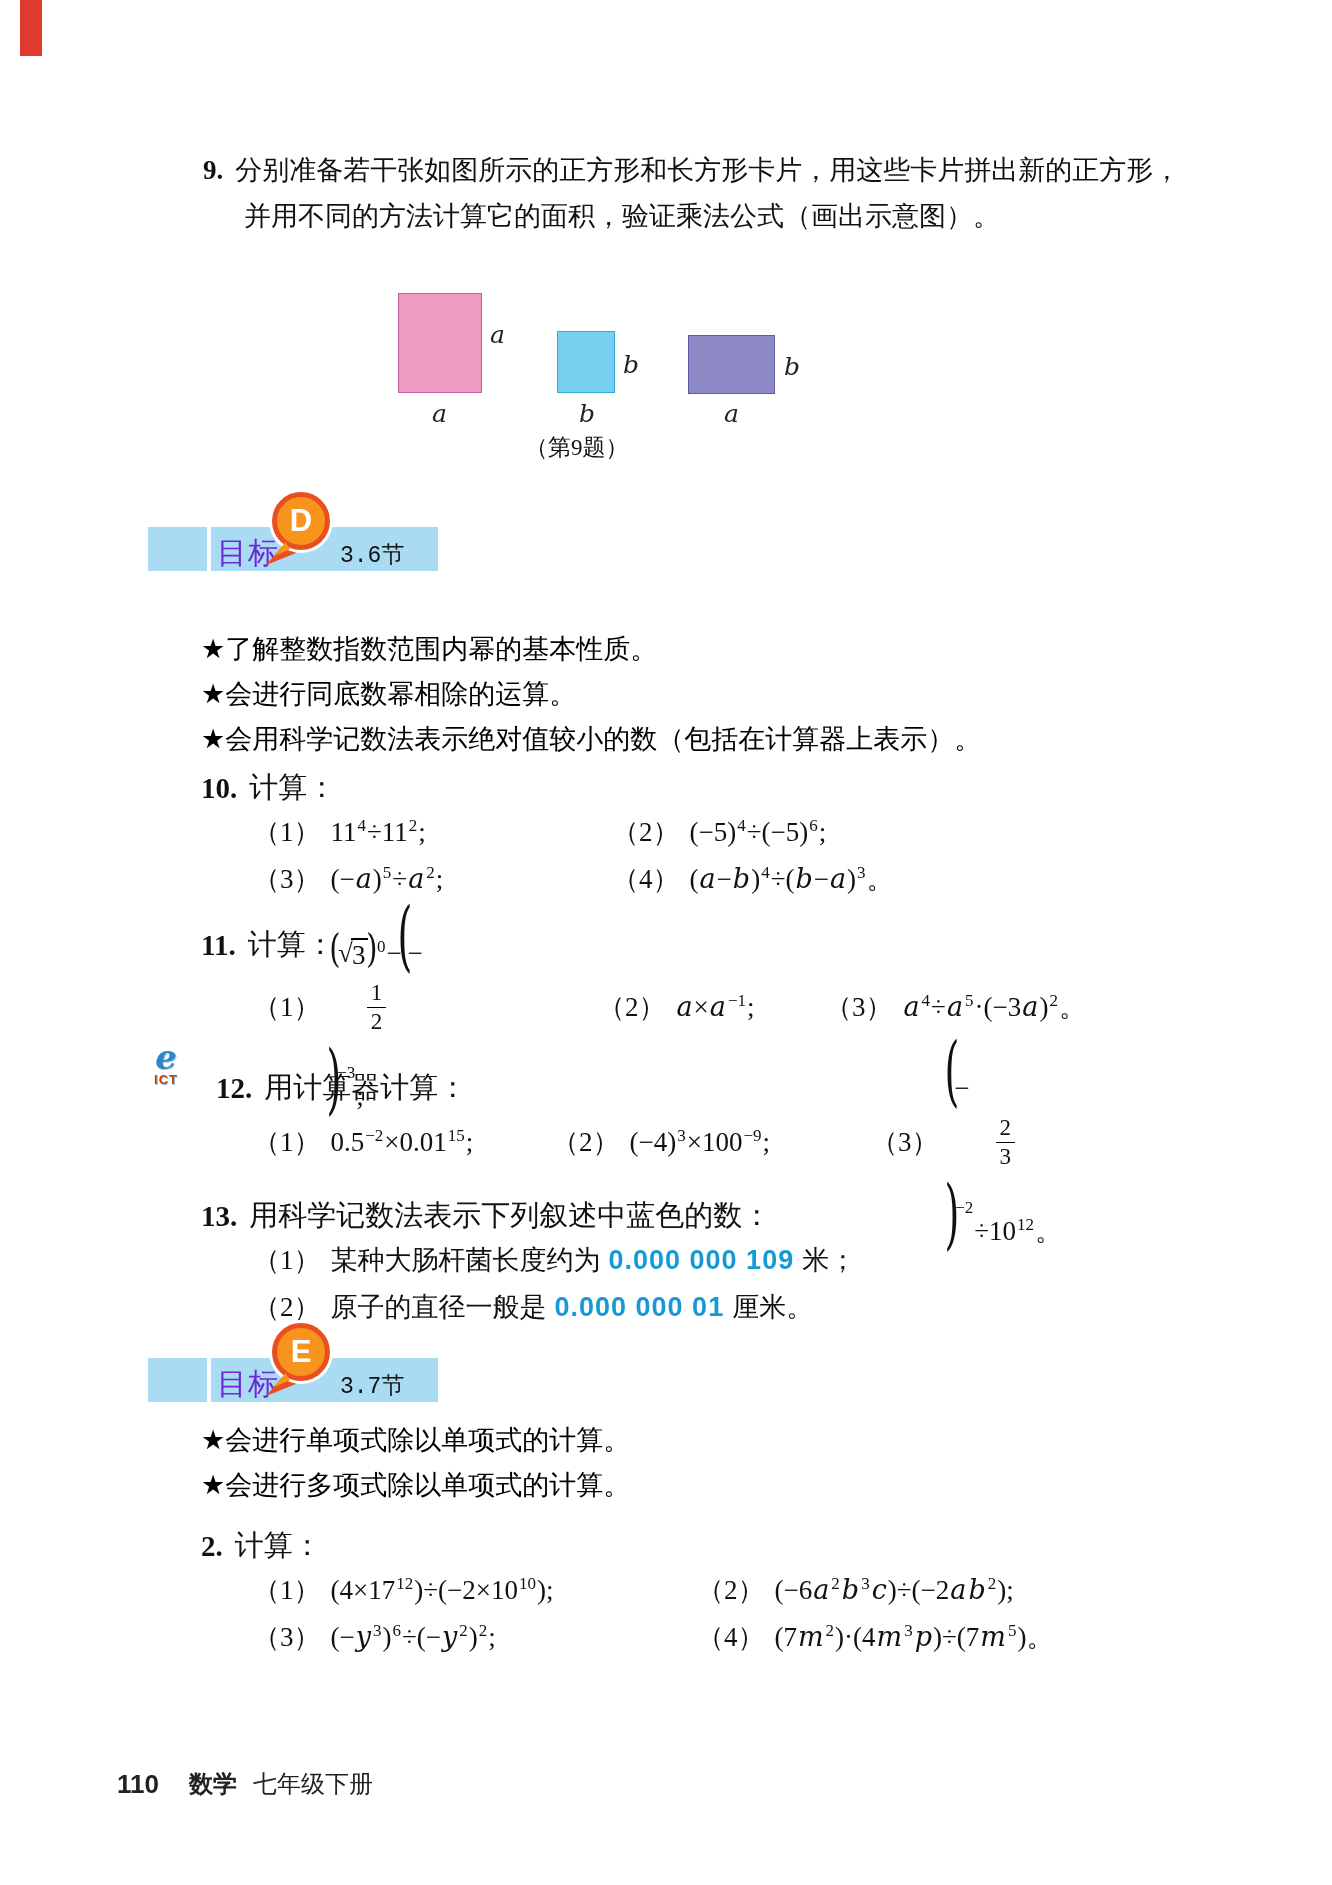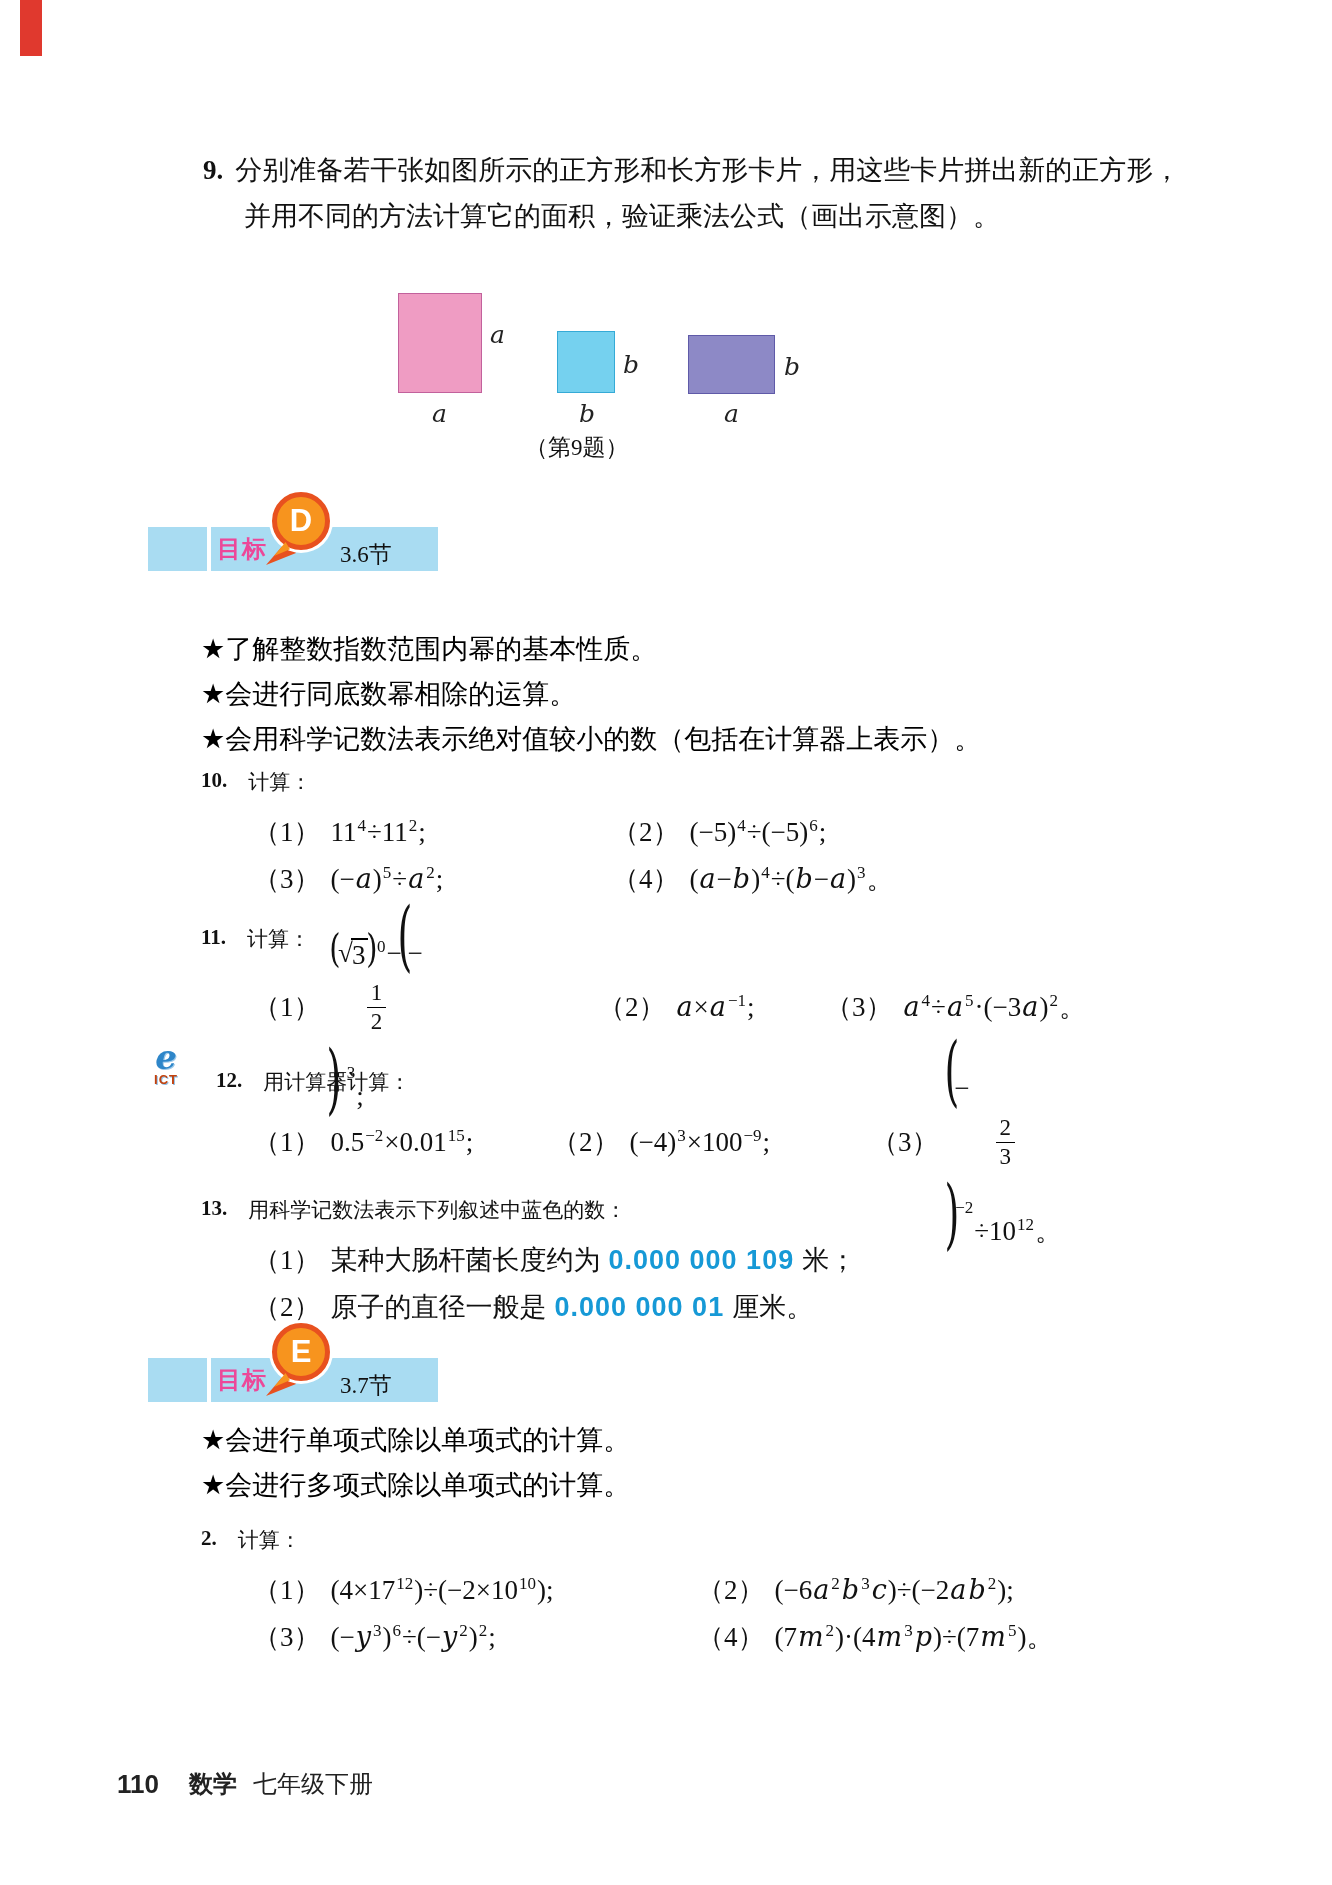"目标" .goal-label { color: #ec4899 -> #6d28d9; font-size: 24px -> 30px; font-weight: bold -> normal }
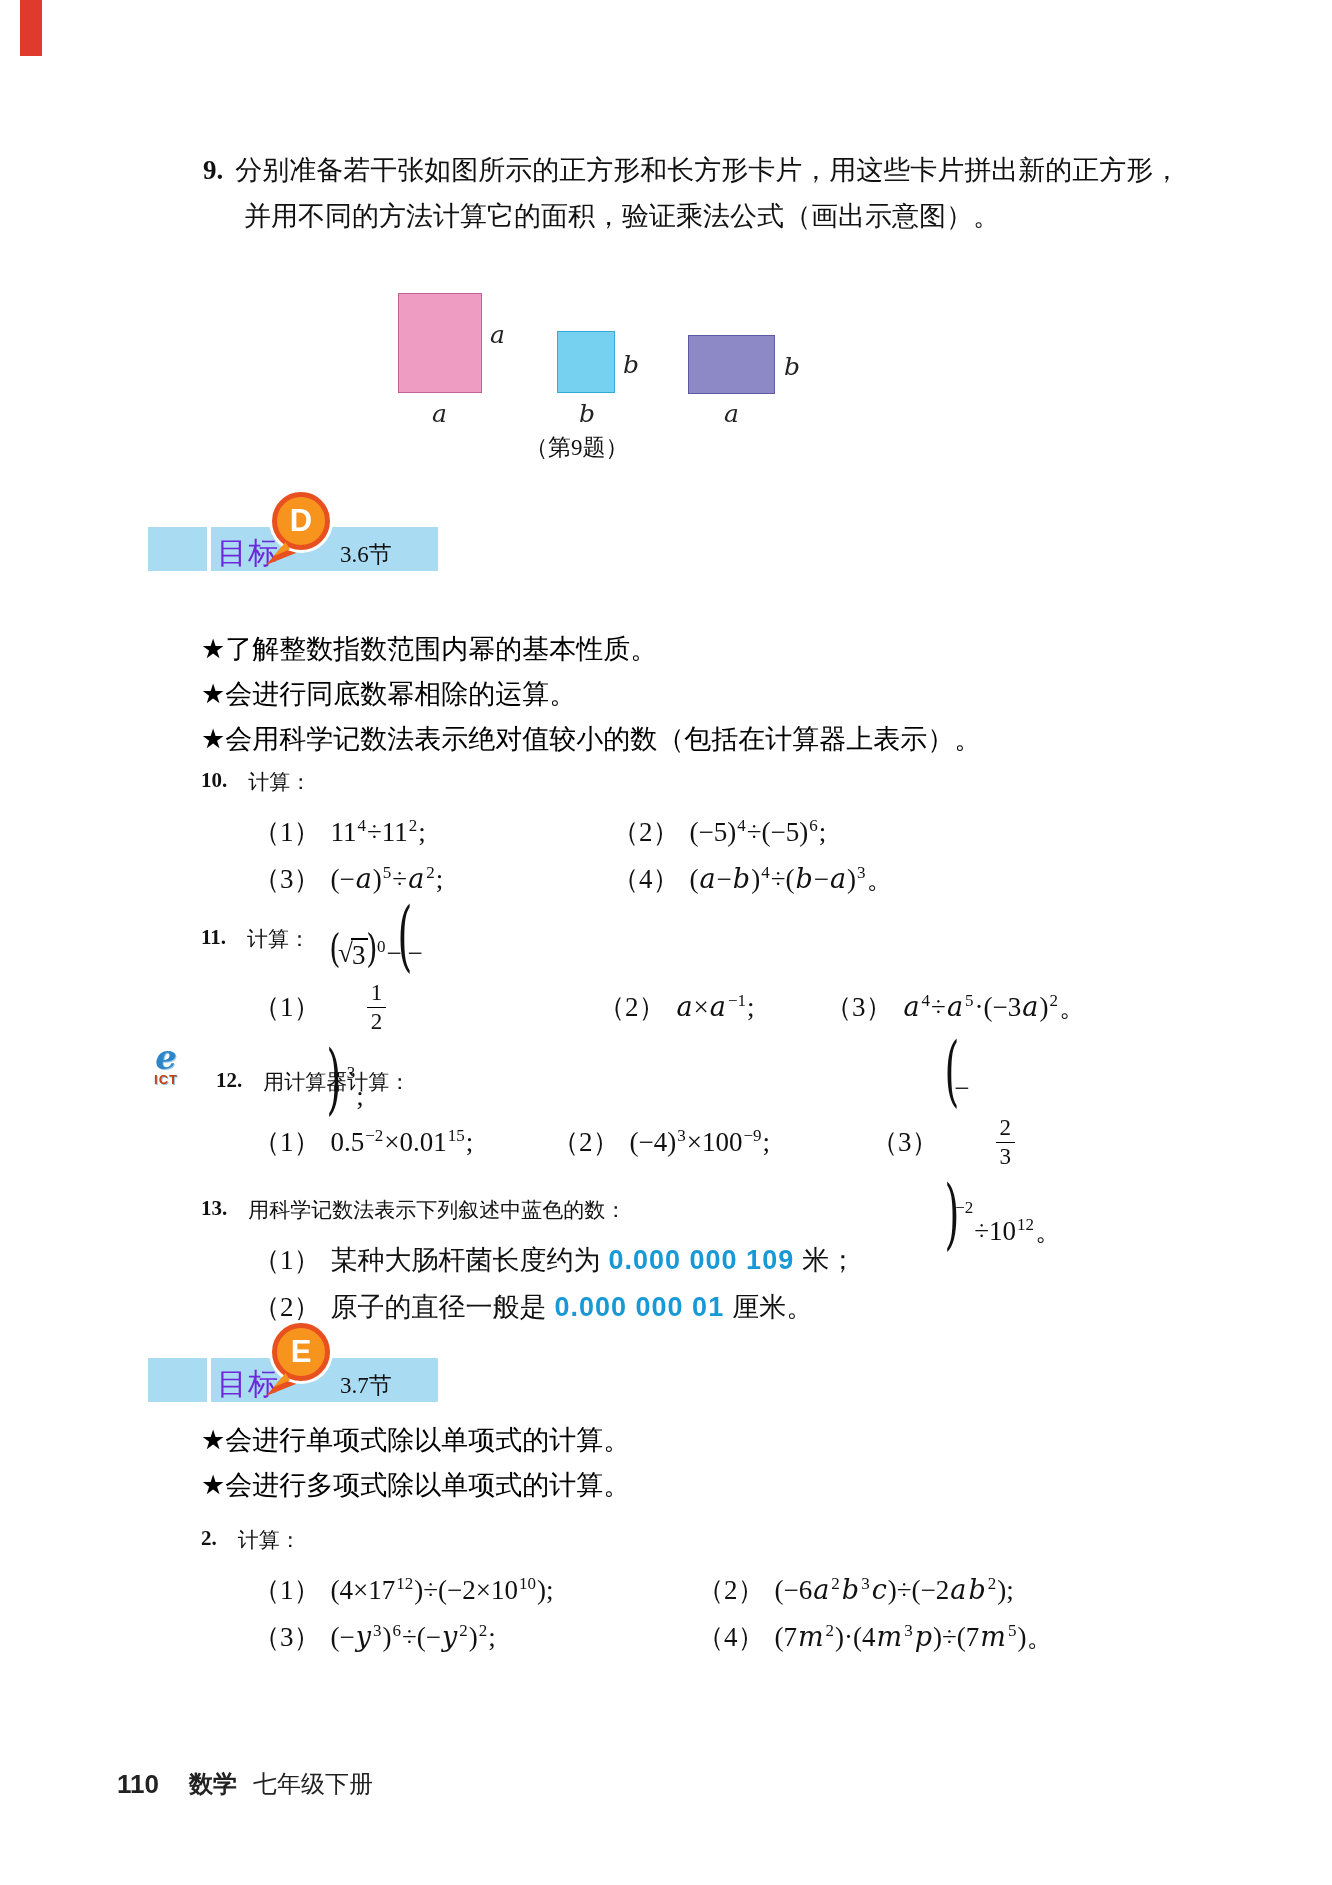"3.6节" .goal-section { font-family: none -> Liberation Mono, monospace }
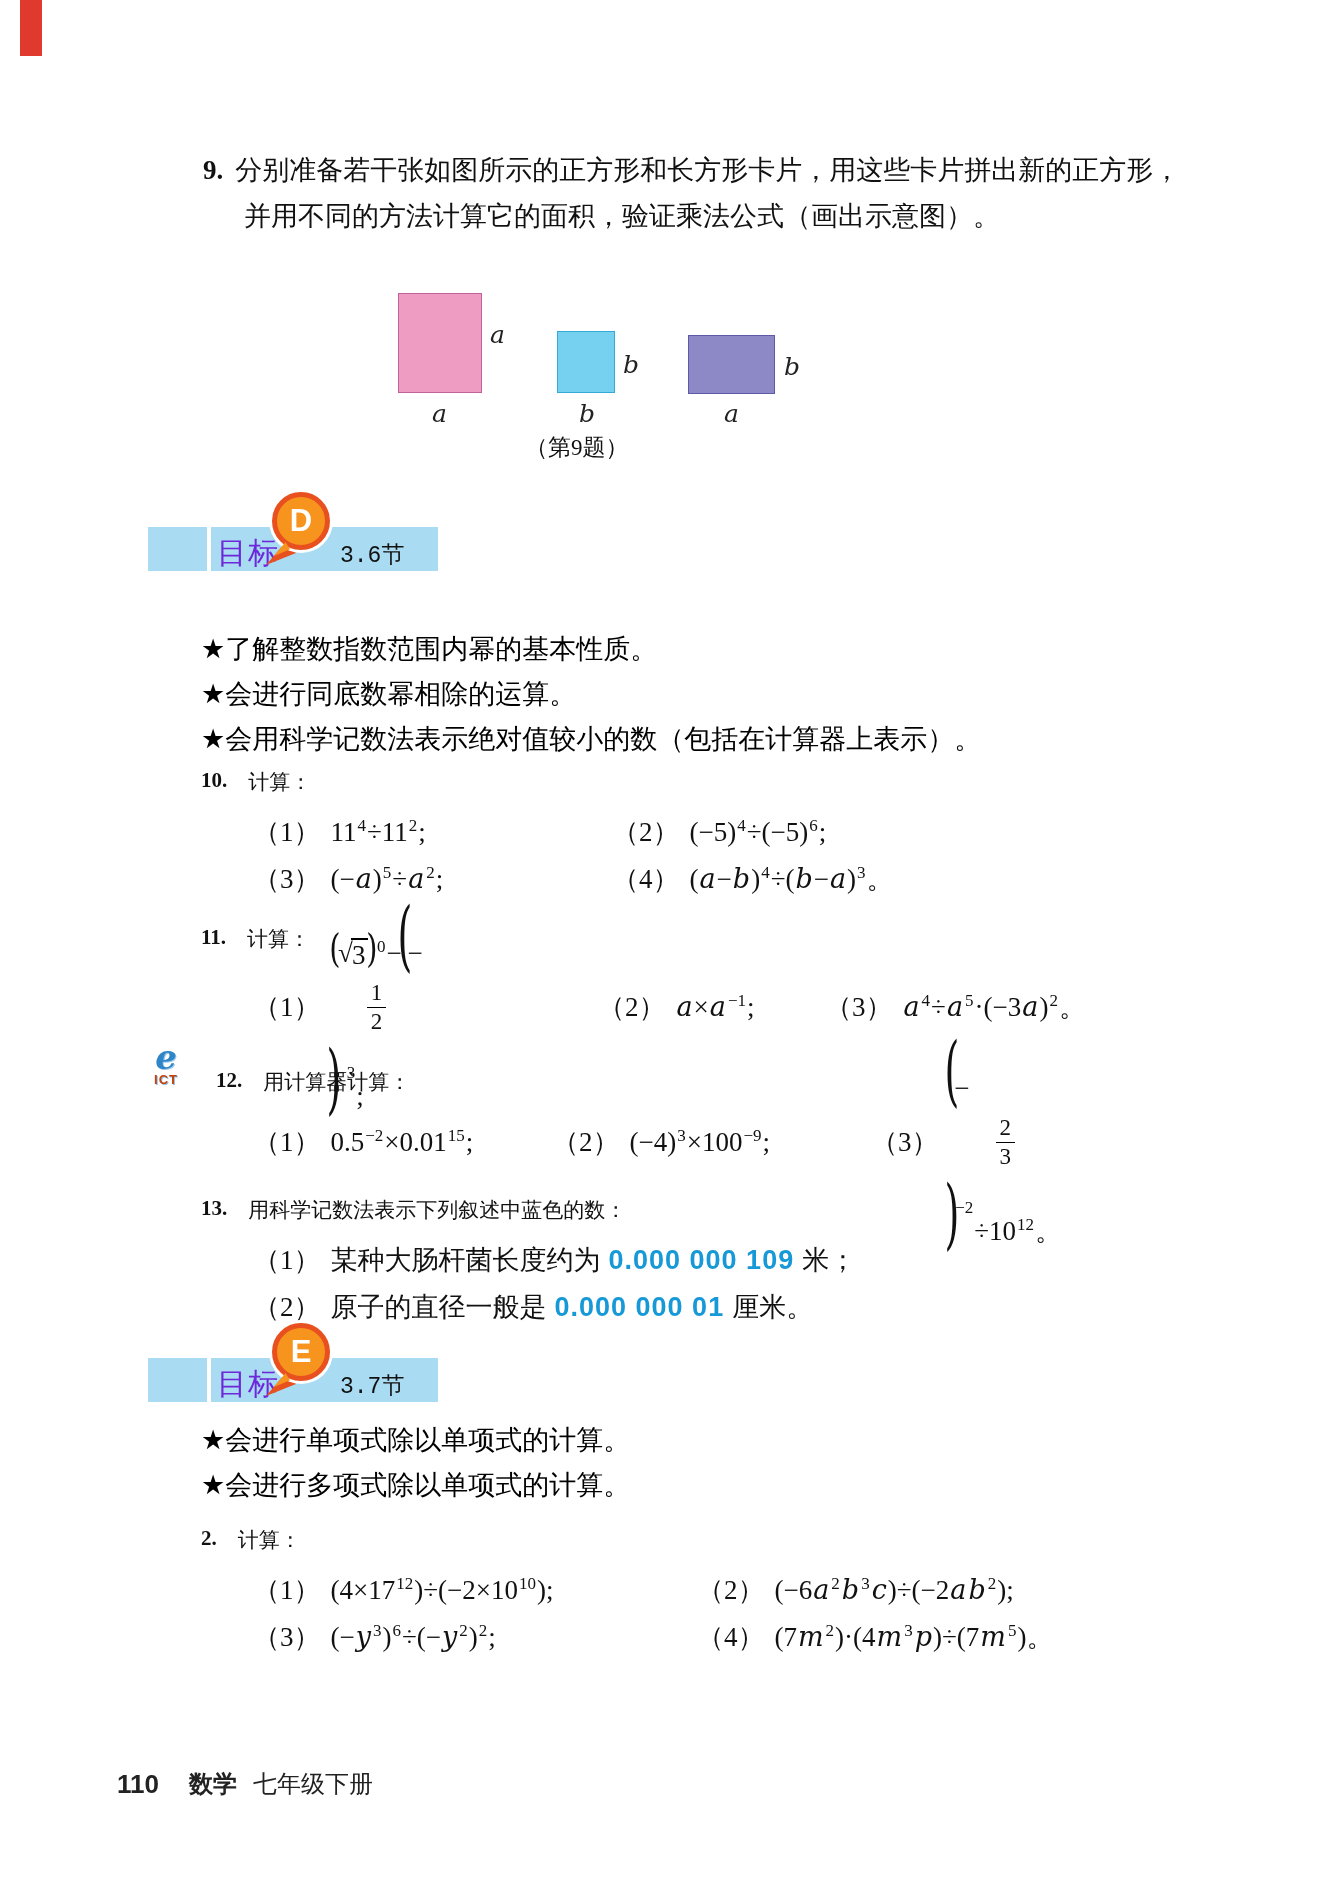"10." .p-head { align-items: flex-start -> center; font-size: 21px -> 29px; gap: 9px -> none }
